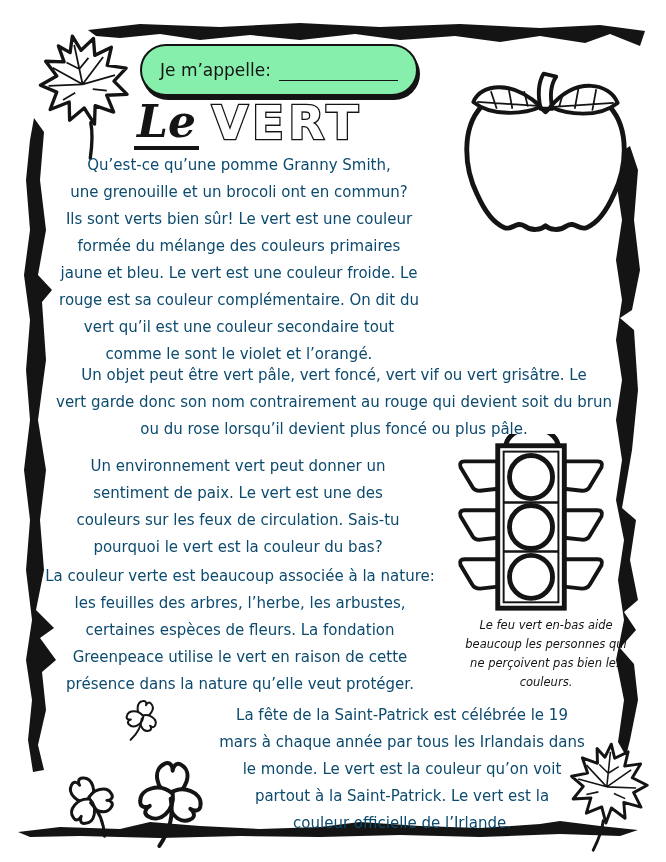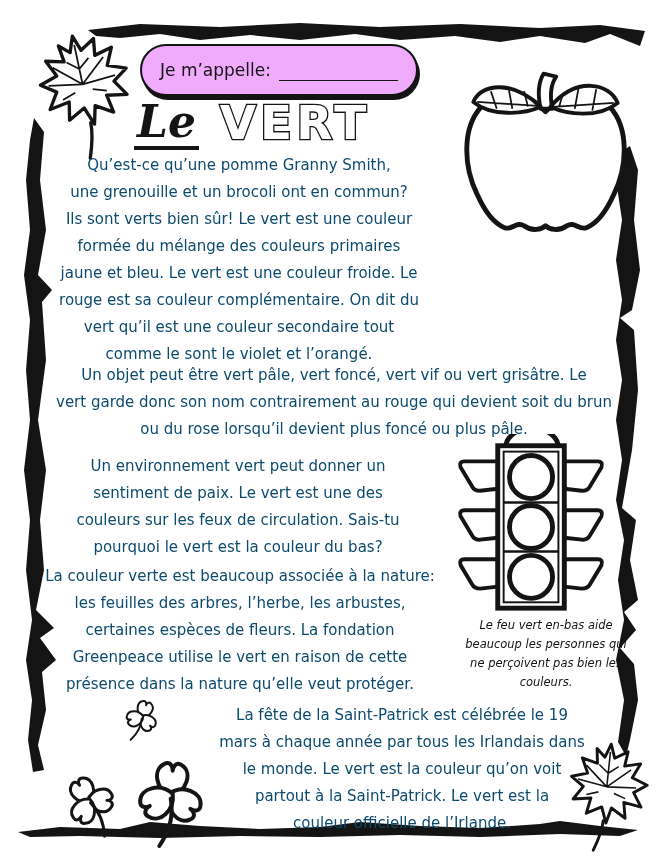"Je m’appelle:" .name-box { background: #f0abfc -> #86efac }
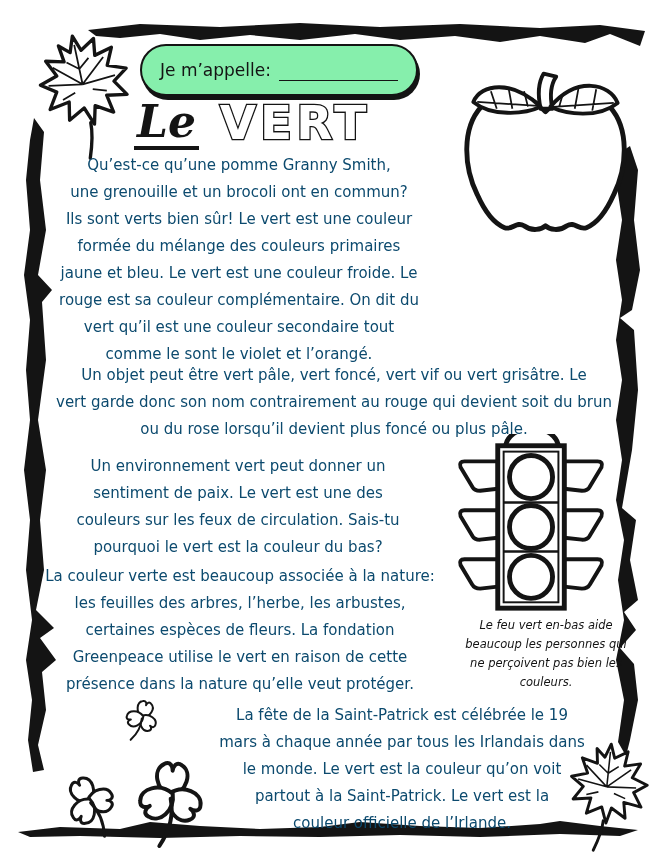"Le" .title-wrap { gap: 8px -> 0 }
